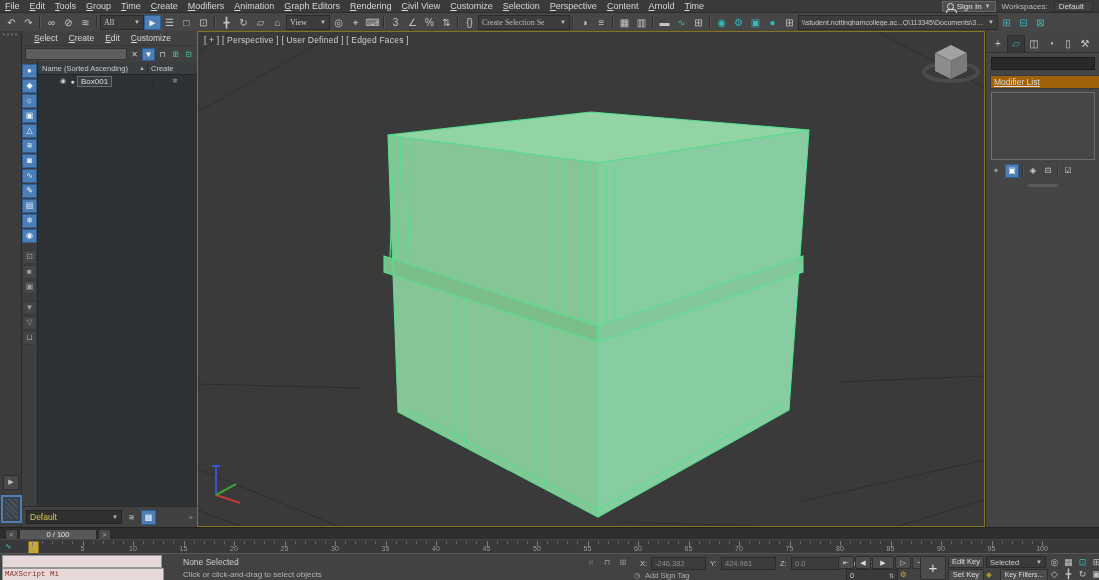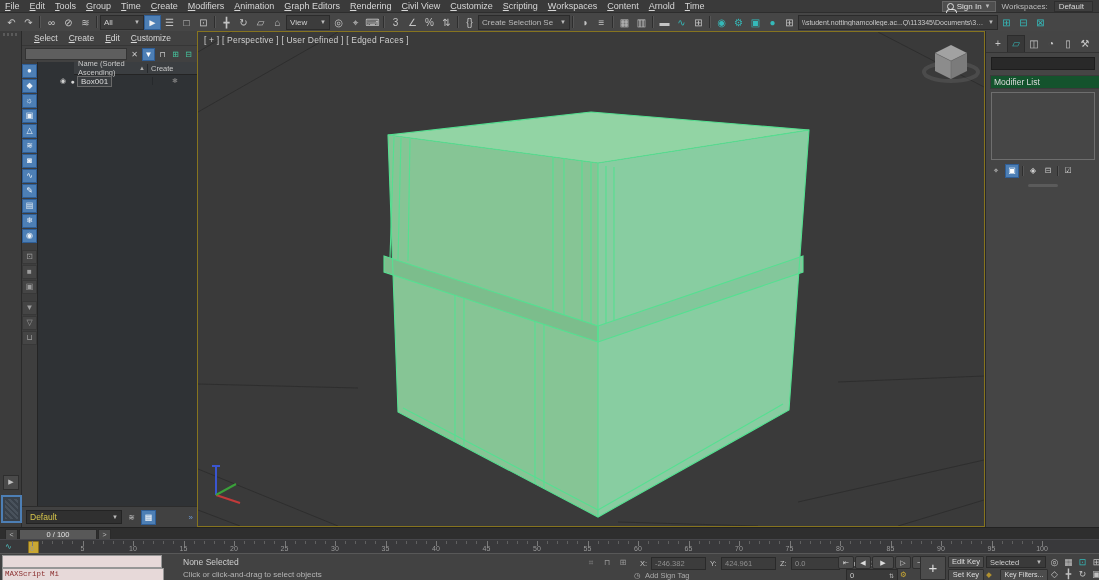"Scripting" span.menu-item { text: Scripting -> Selection }
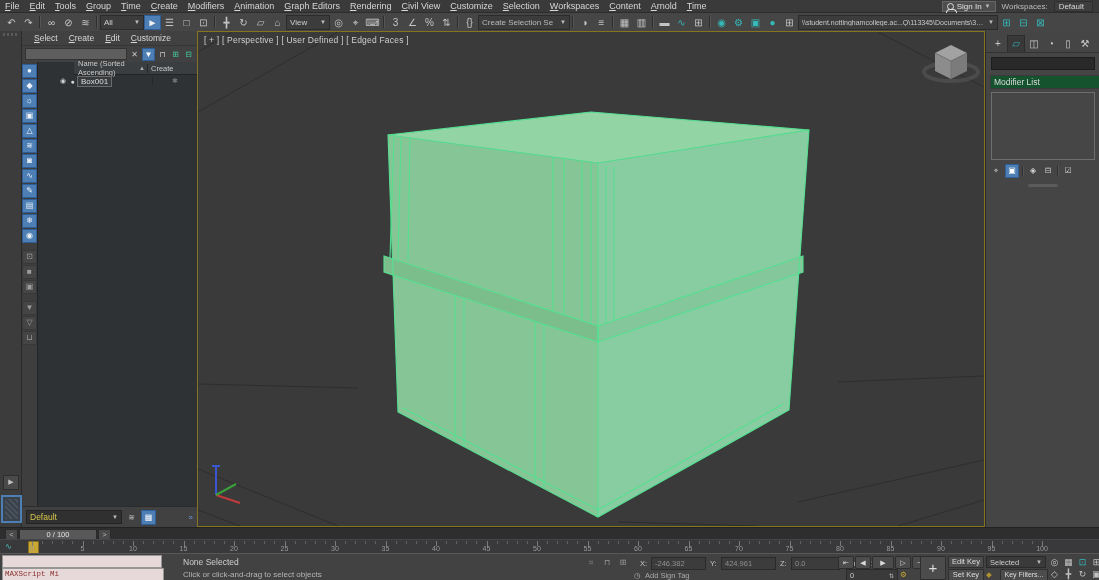"Workspaces" span.menu-item { text: Workspaces -> Perspective }
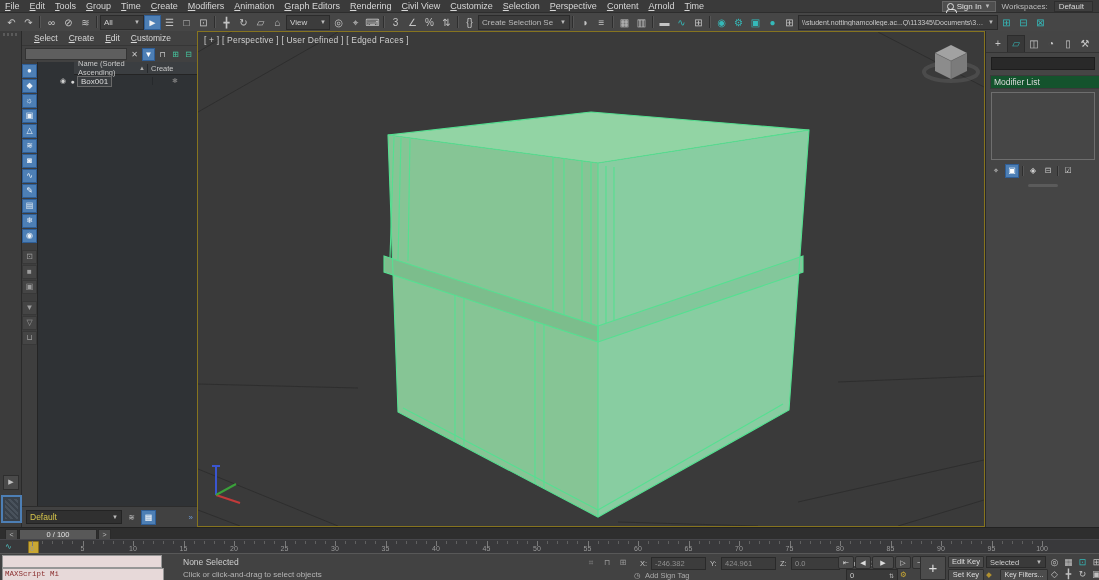"All" .tb-dd .lbl { font-family: none -> Liberation Serif, serif }
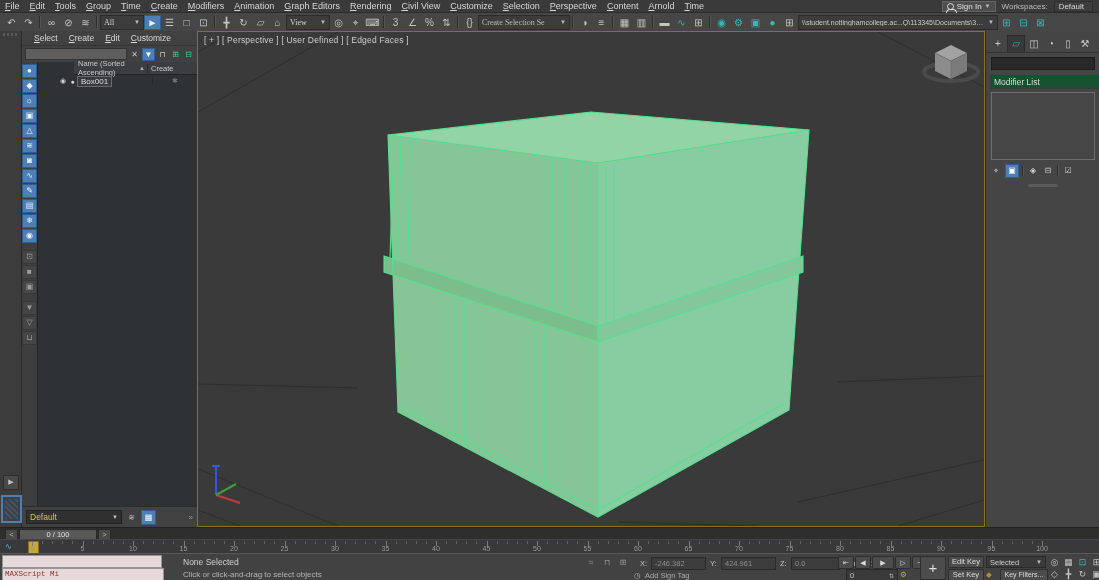"Name (Sorted Ascending)" #ex-header { margin-left: 36px -> none }
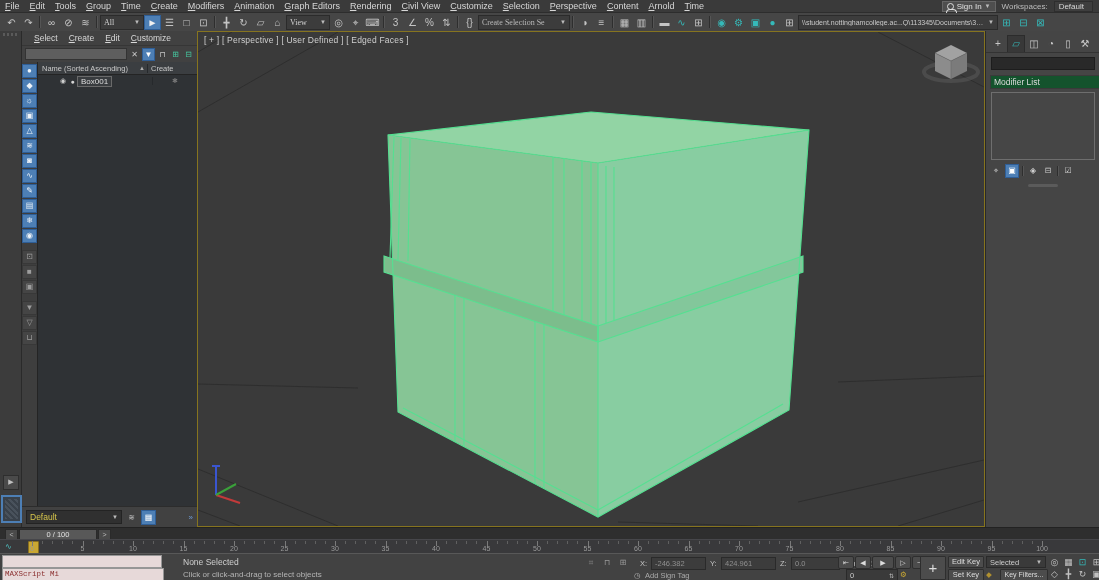"Modifier List" #modifier-list { background: #14532d -> #a16207; text-decoration: none -> underline }
